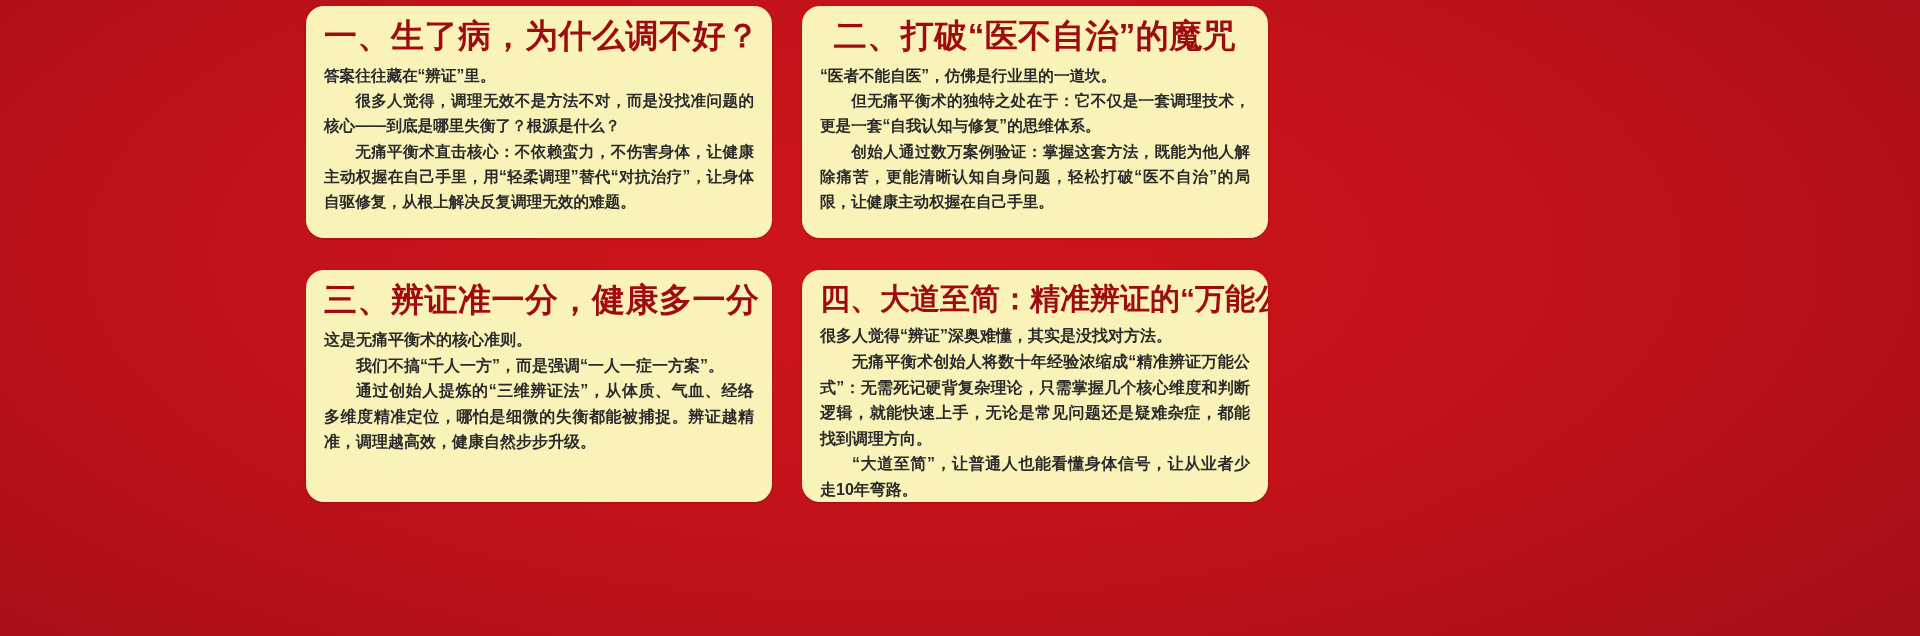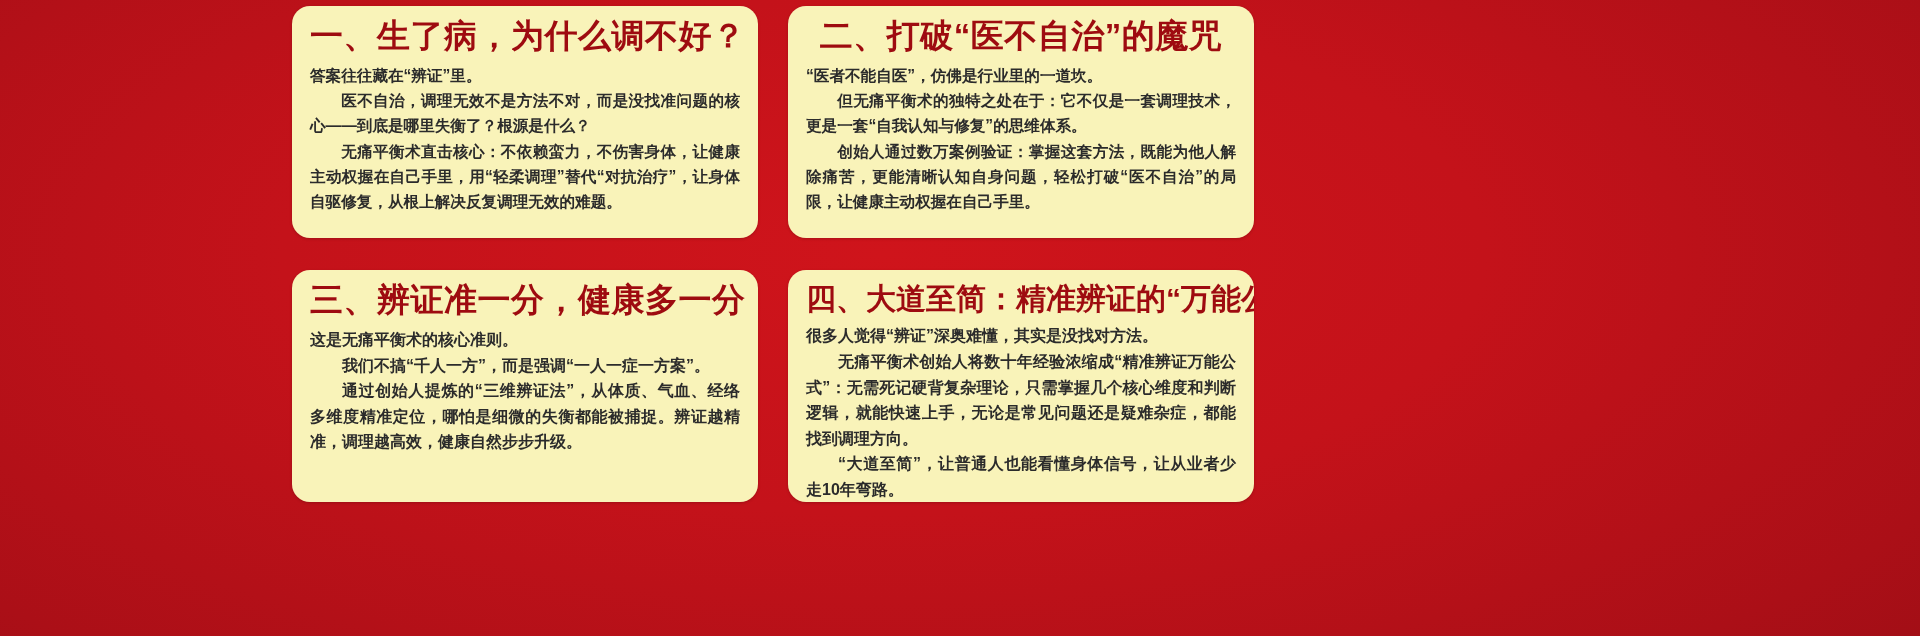"一、生了病，为什么调不好？" #cards-grid { left: 292px -> 306px }
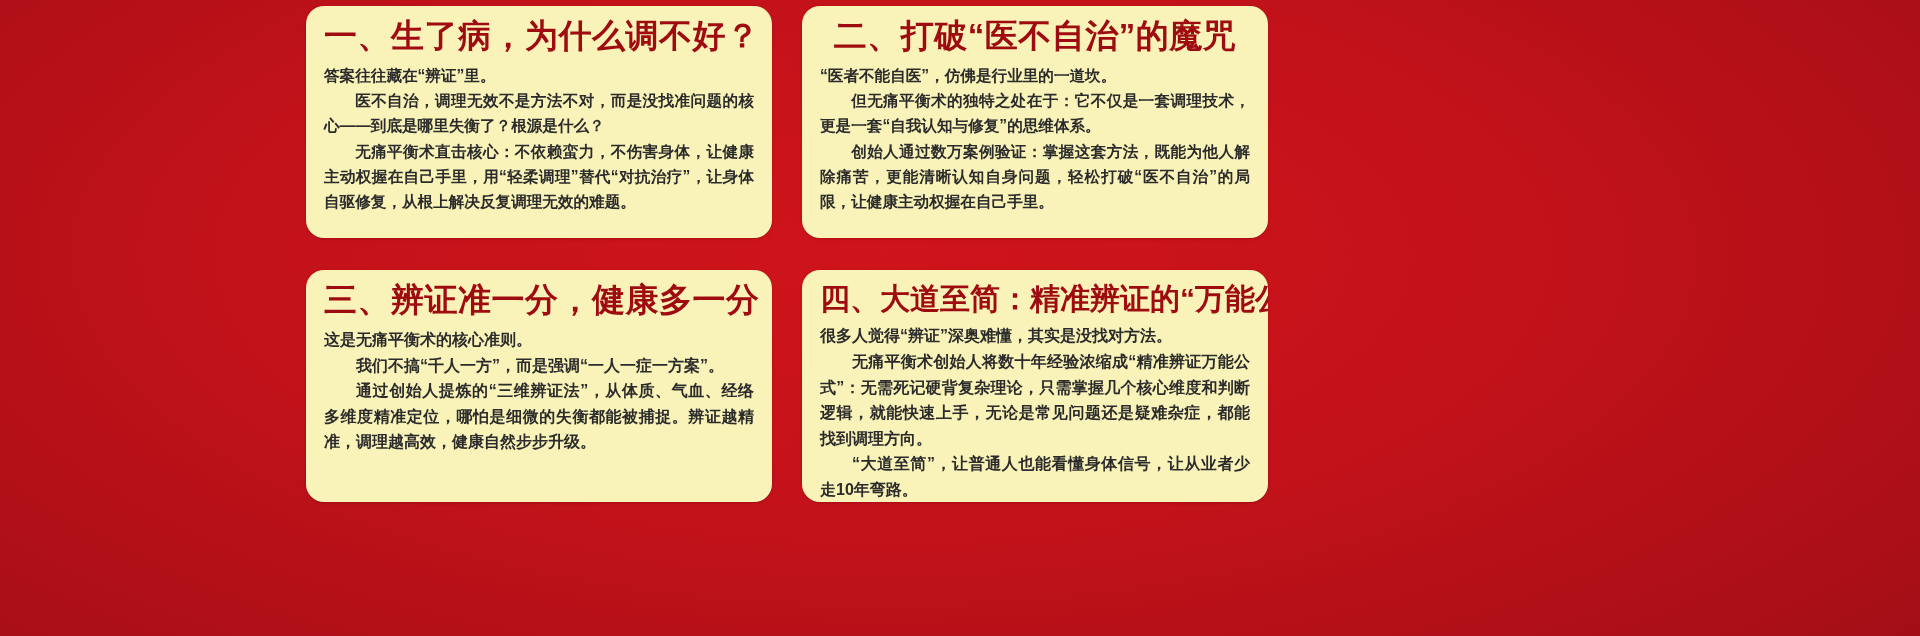"医不自治，调理无效不是方法不对，而是没找准问题的核心——到底是哪里失衡了？根源是" p.indent { text: 医不自治 -> 很多人觉得 }
